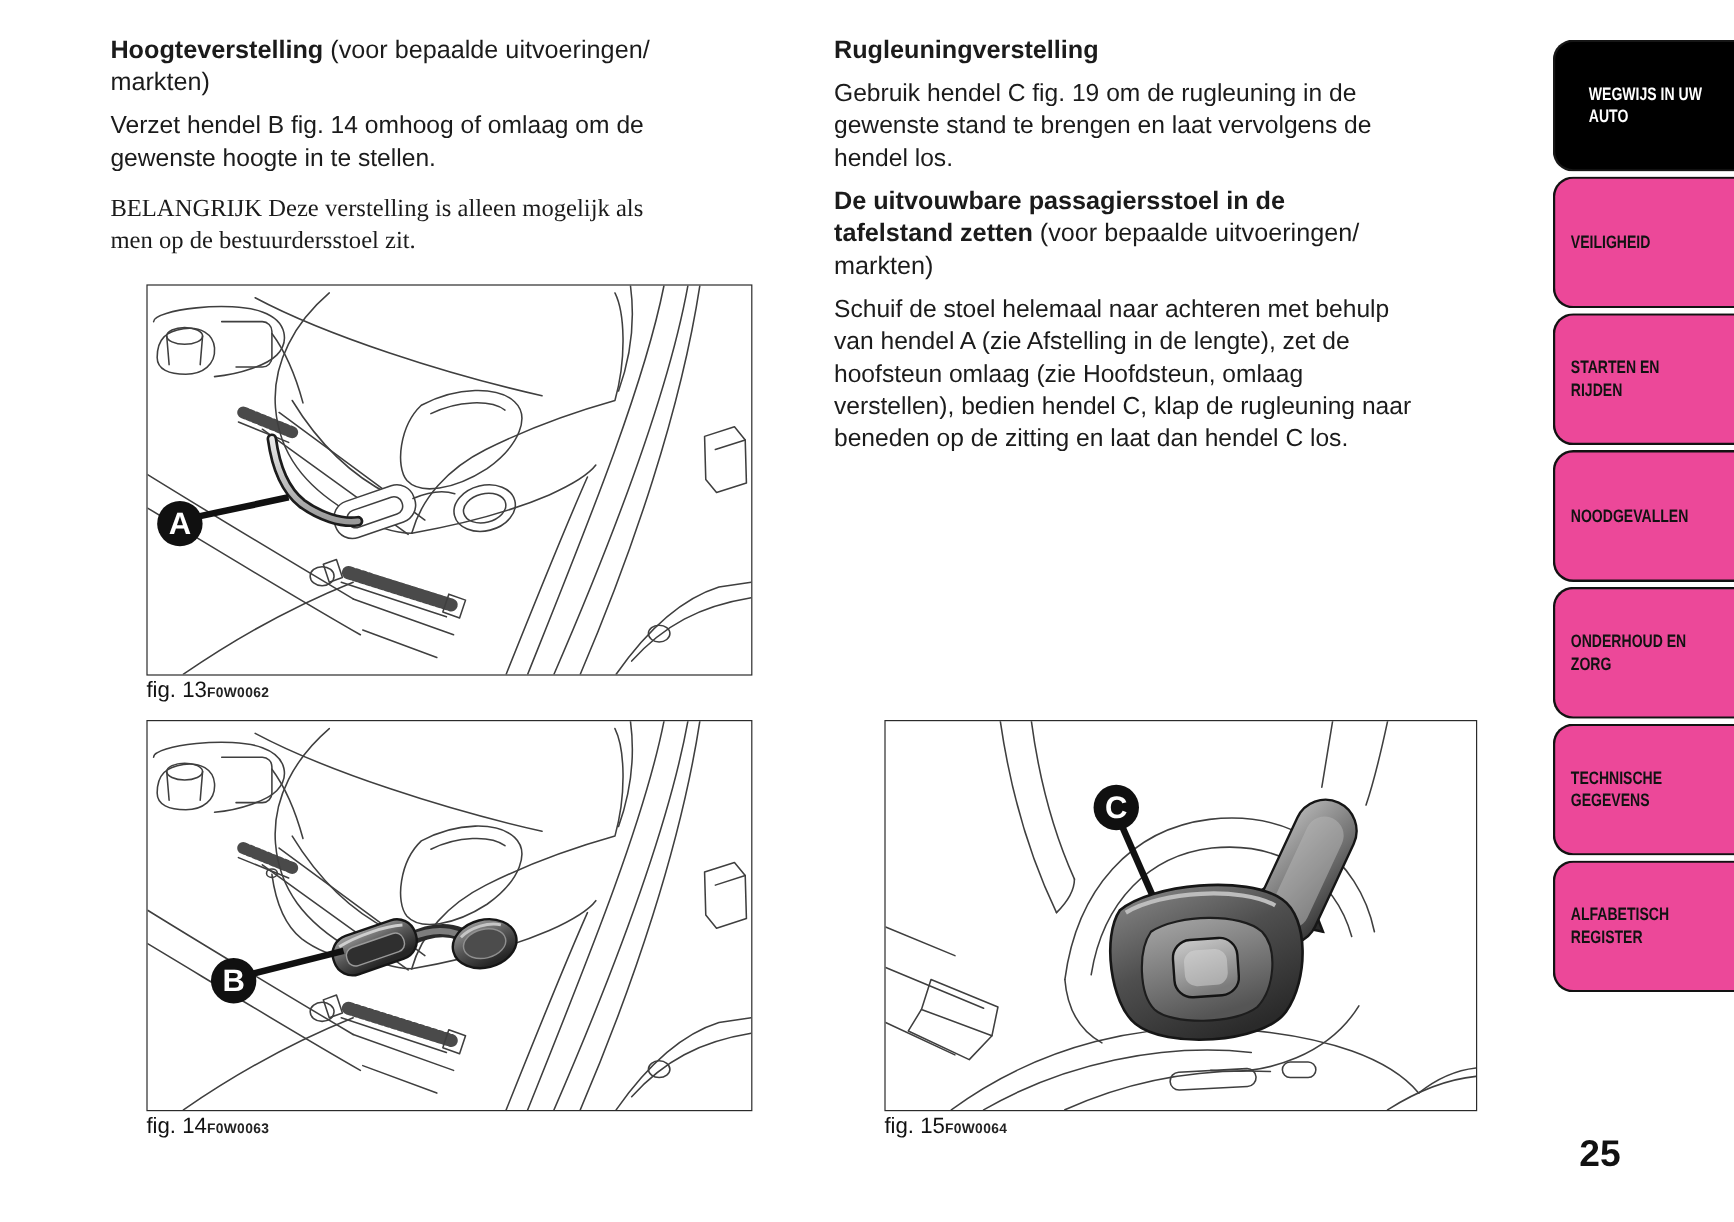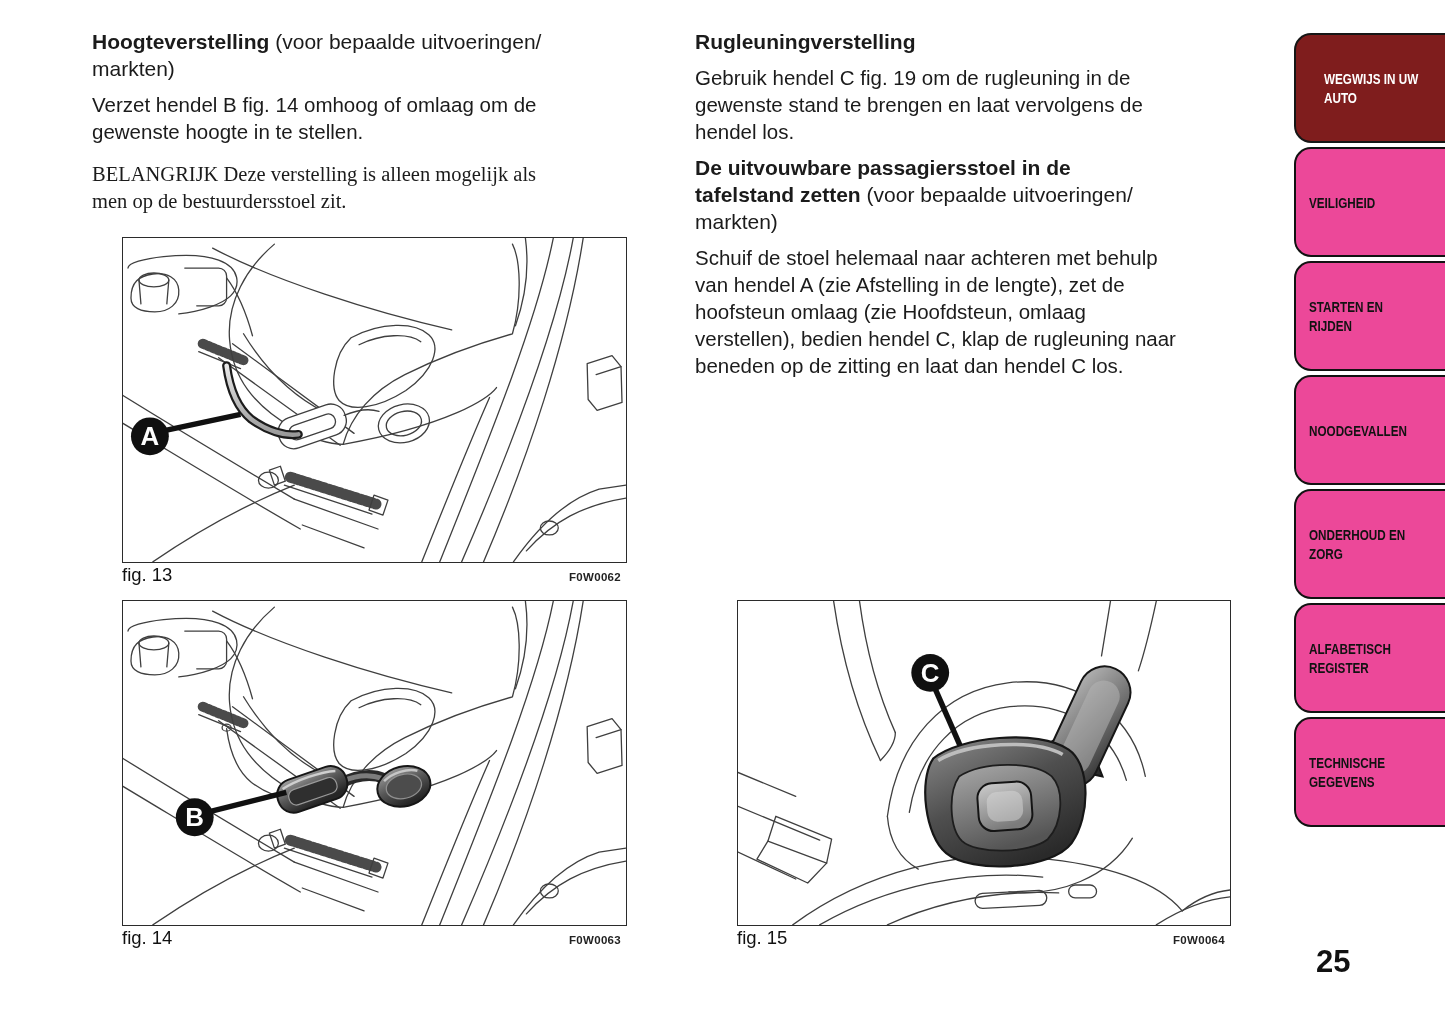"WEGWIJS IN UW" .tab.active { background: #7f1d1d -> #000000 }
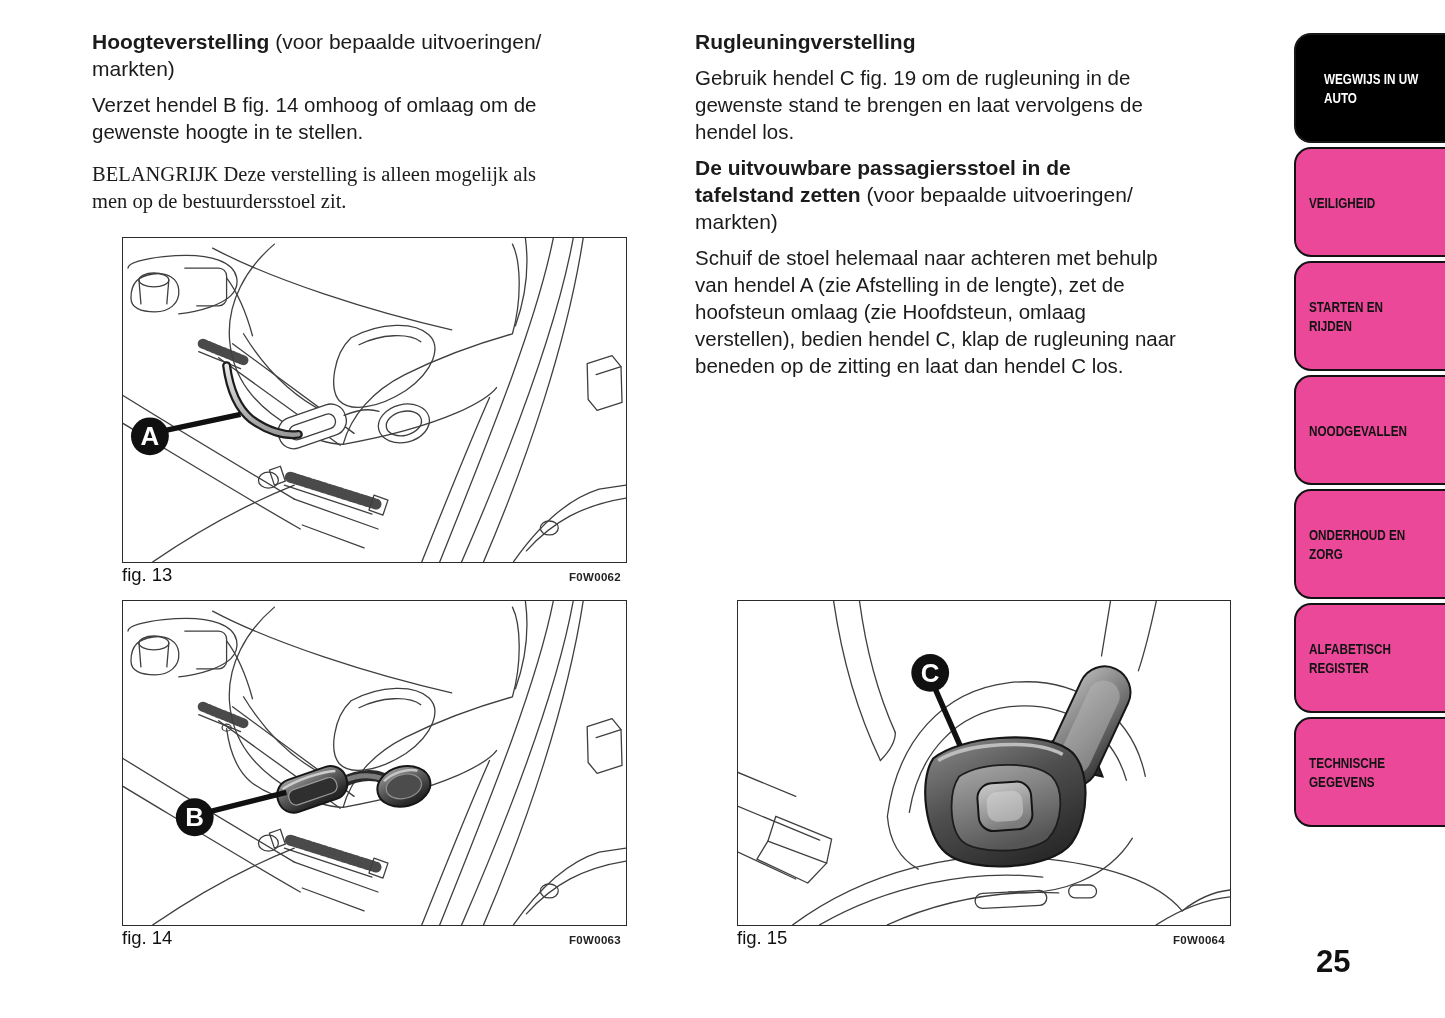"fig. 13" .caption { justify-content: space-between -> none }
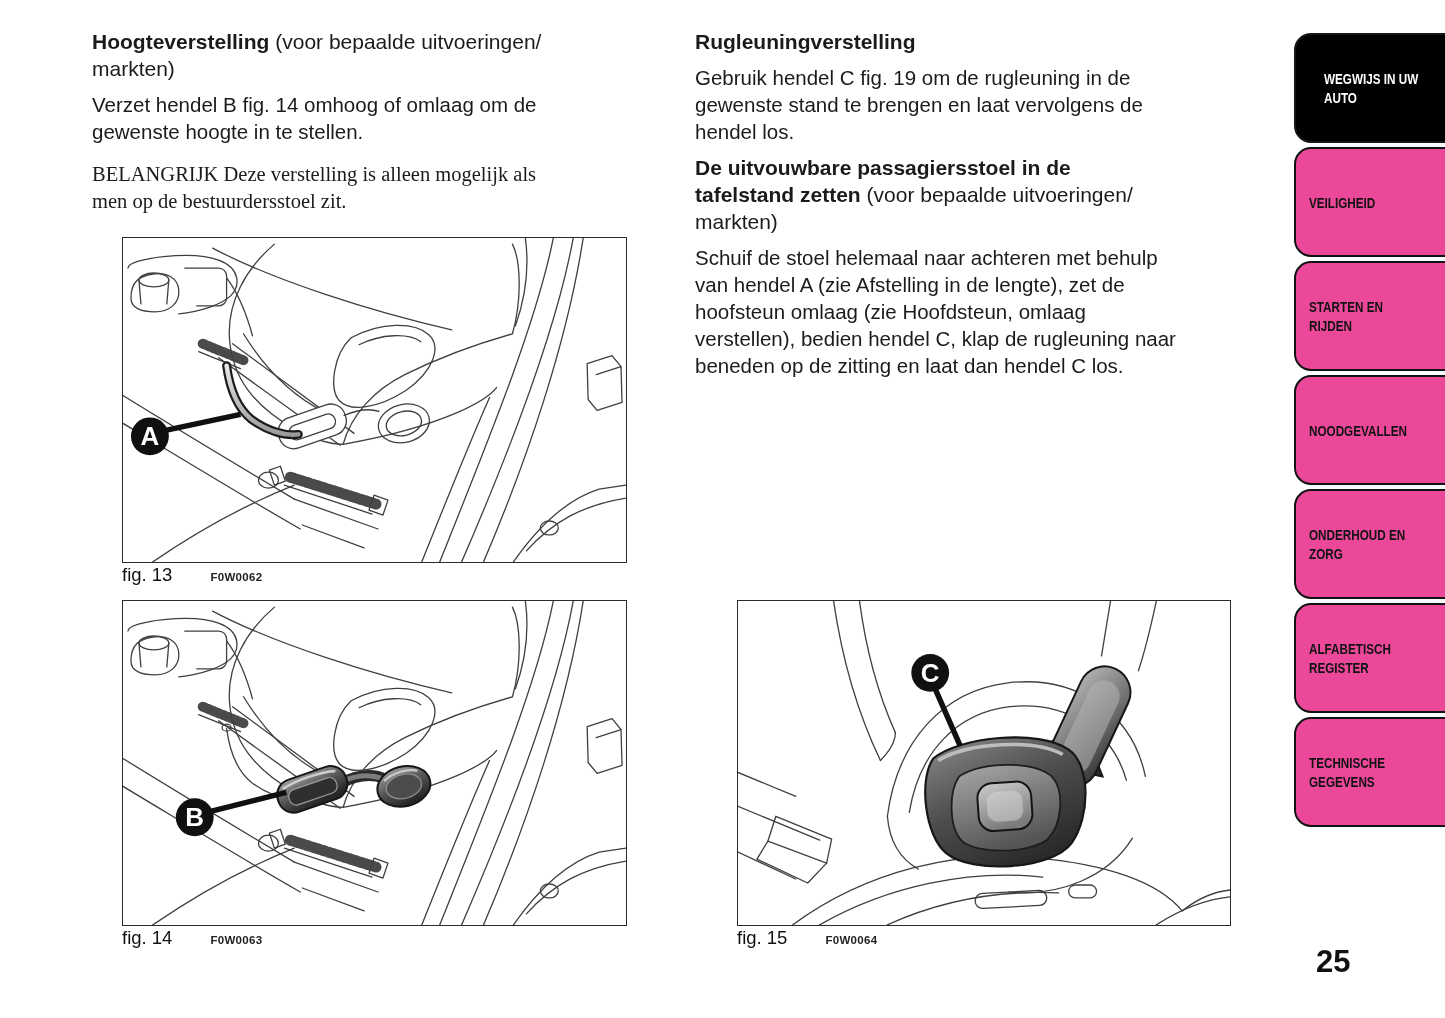"F0W0062" .fig-code { margin-left: 38px -> none }
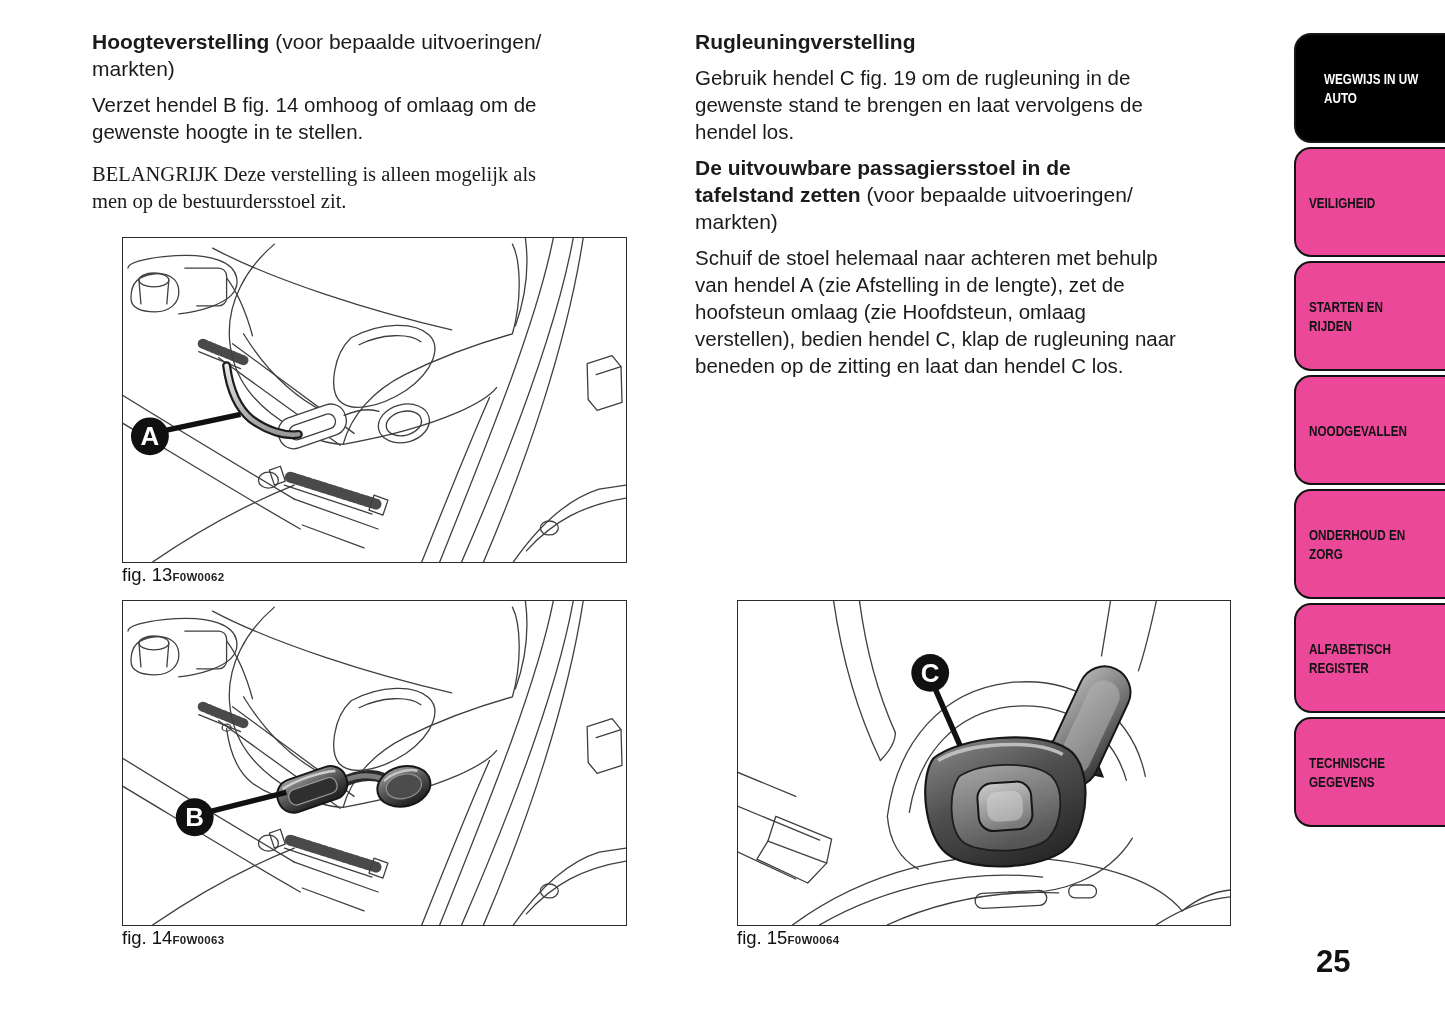"ALFABETISCH" div.tab { order: before "TECHNISCHE" -> after "TECHNISCHE" }
